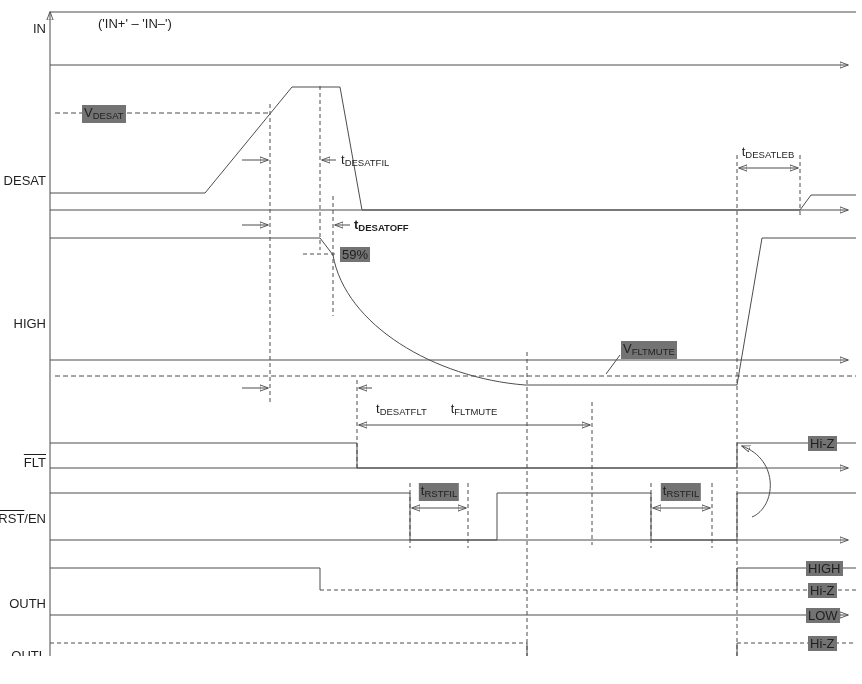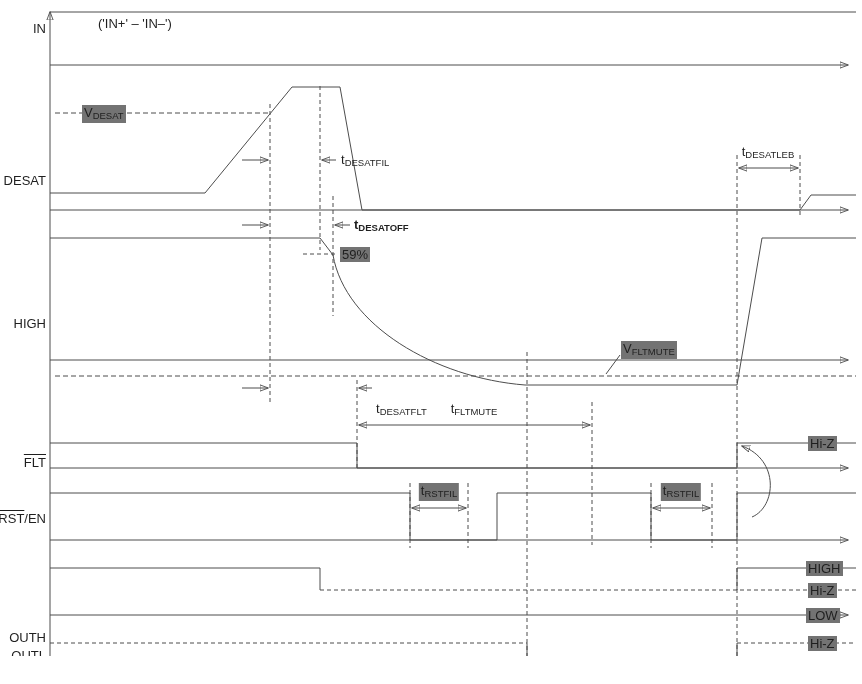"OUTH" div.lbl { top: 630px -> 596px }
